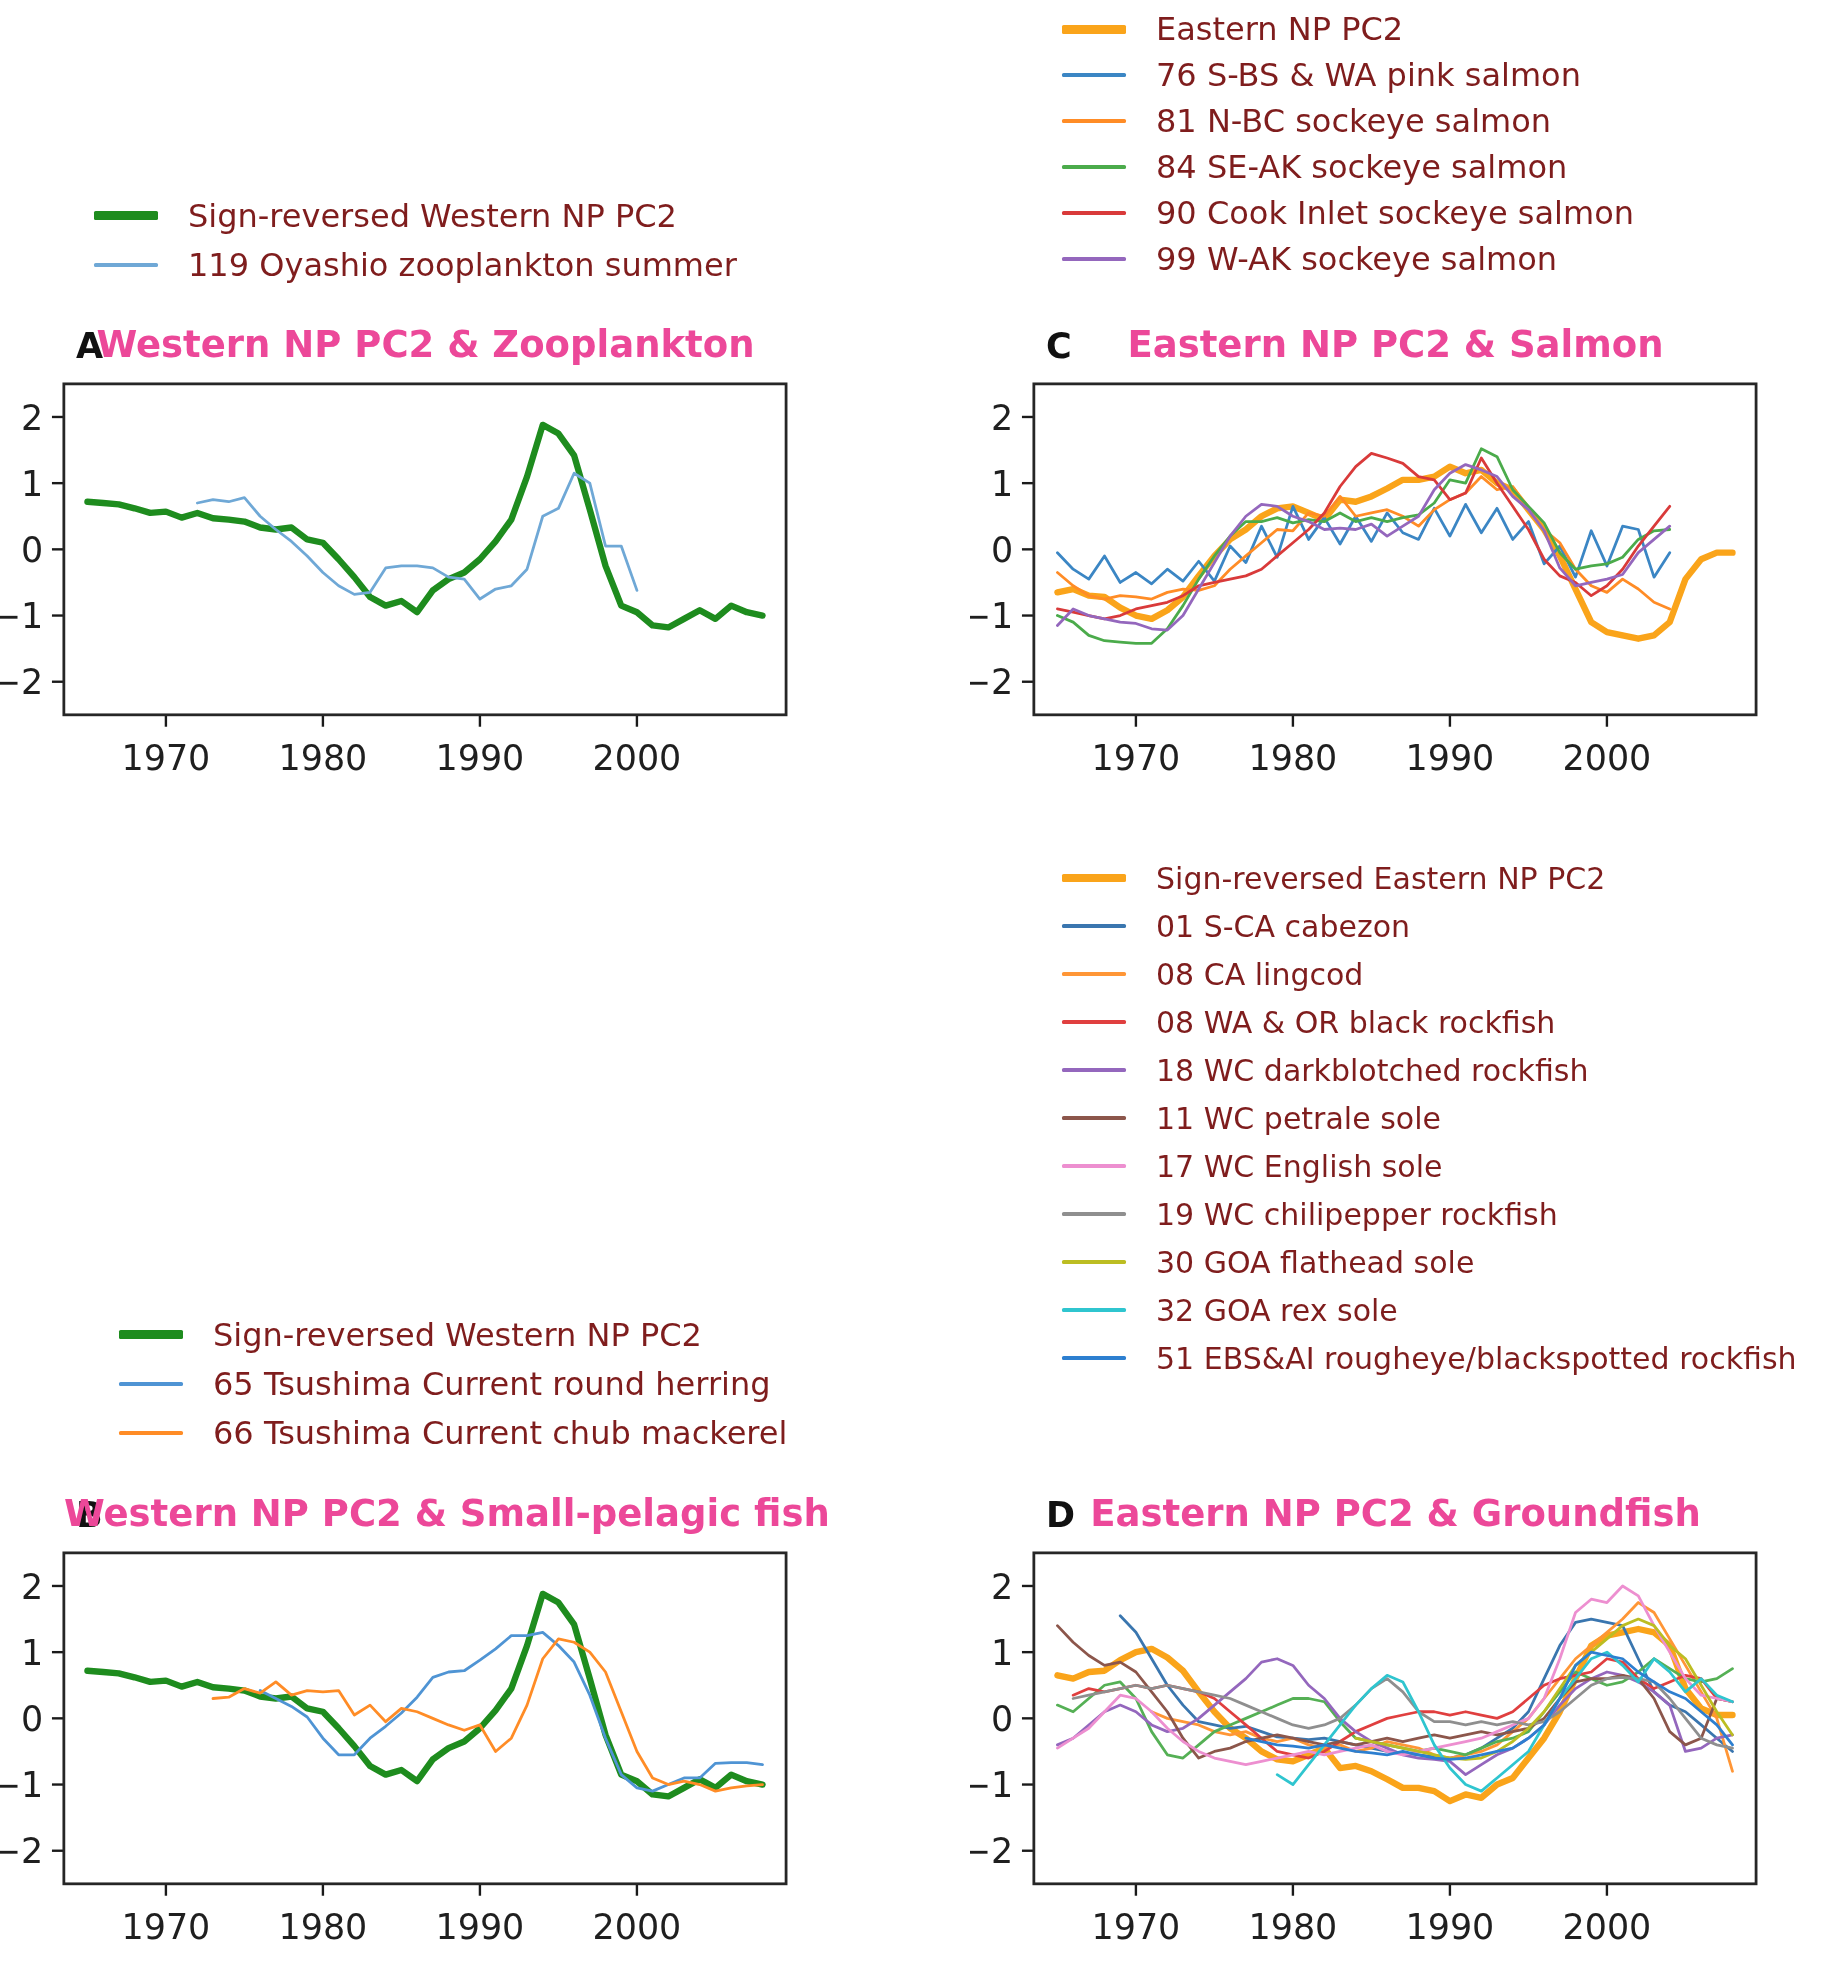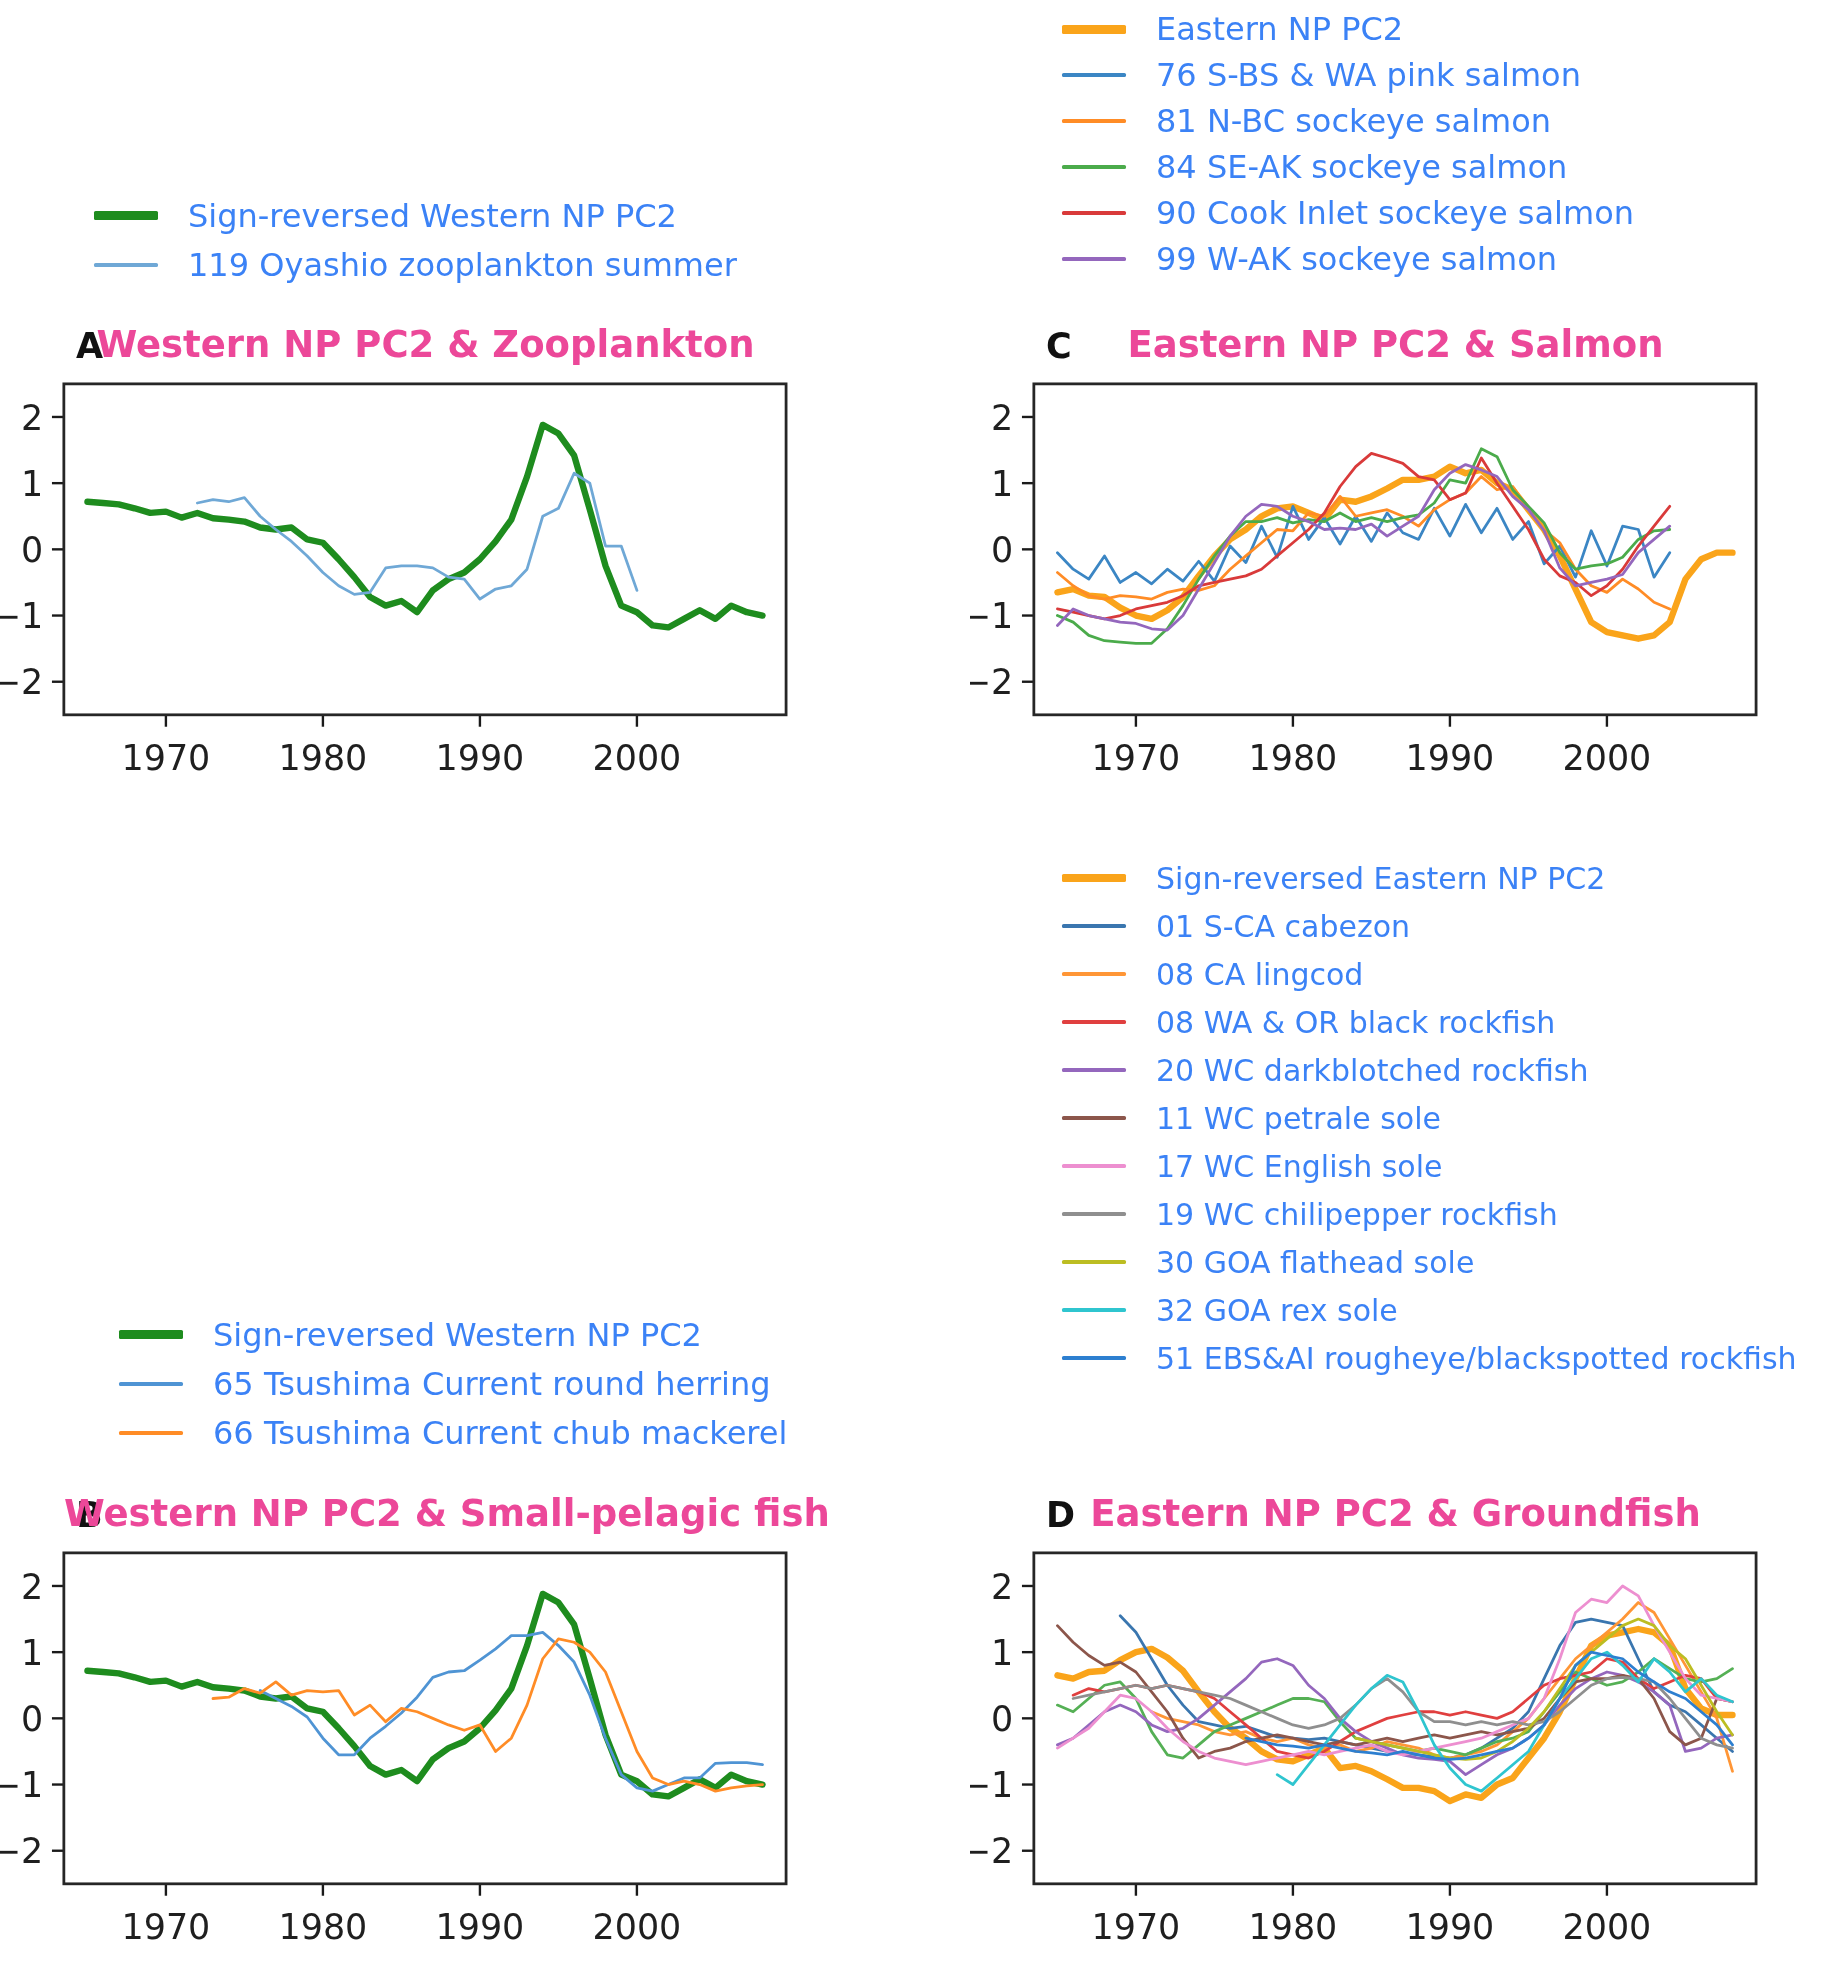"Eastern NP PC2" .llabel { color: #3b82f6 -> #7f1d1d }
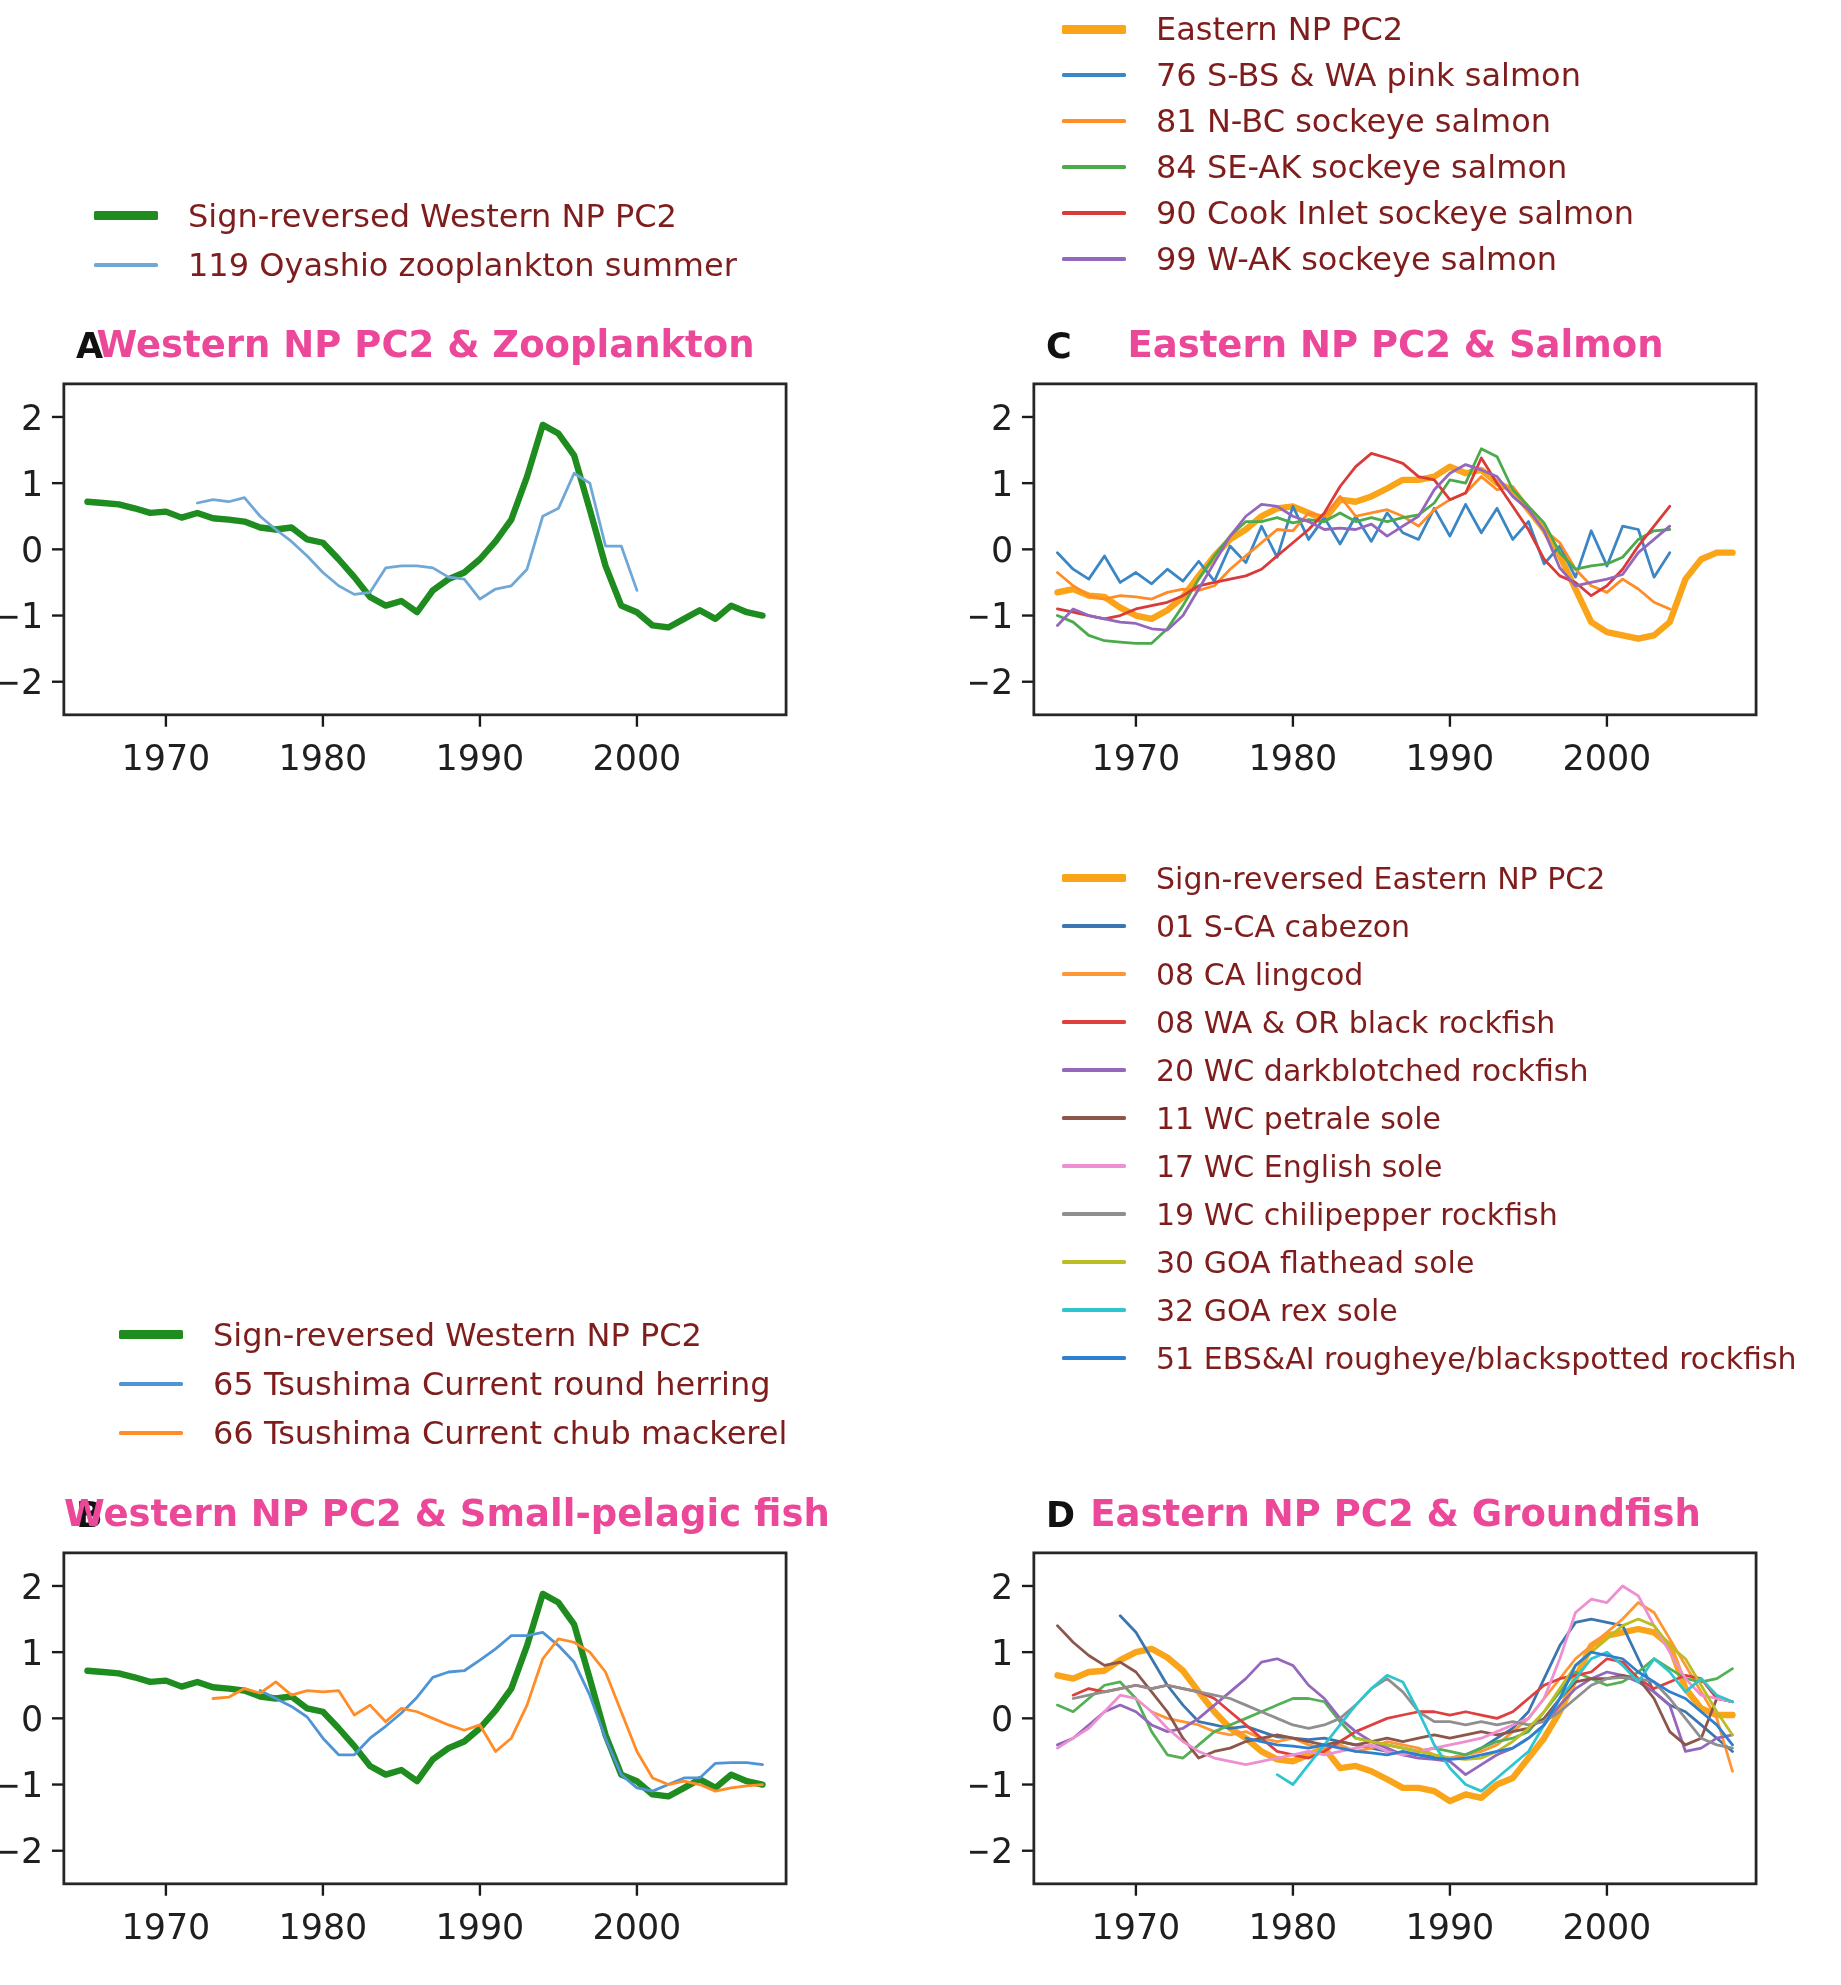"20 WC darkblotched rockfish" span.llabel { text: 20 -> 18 }
